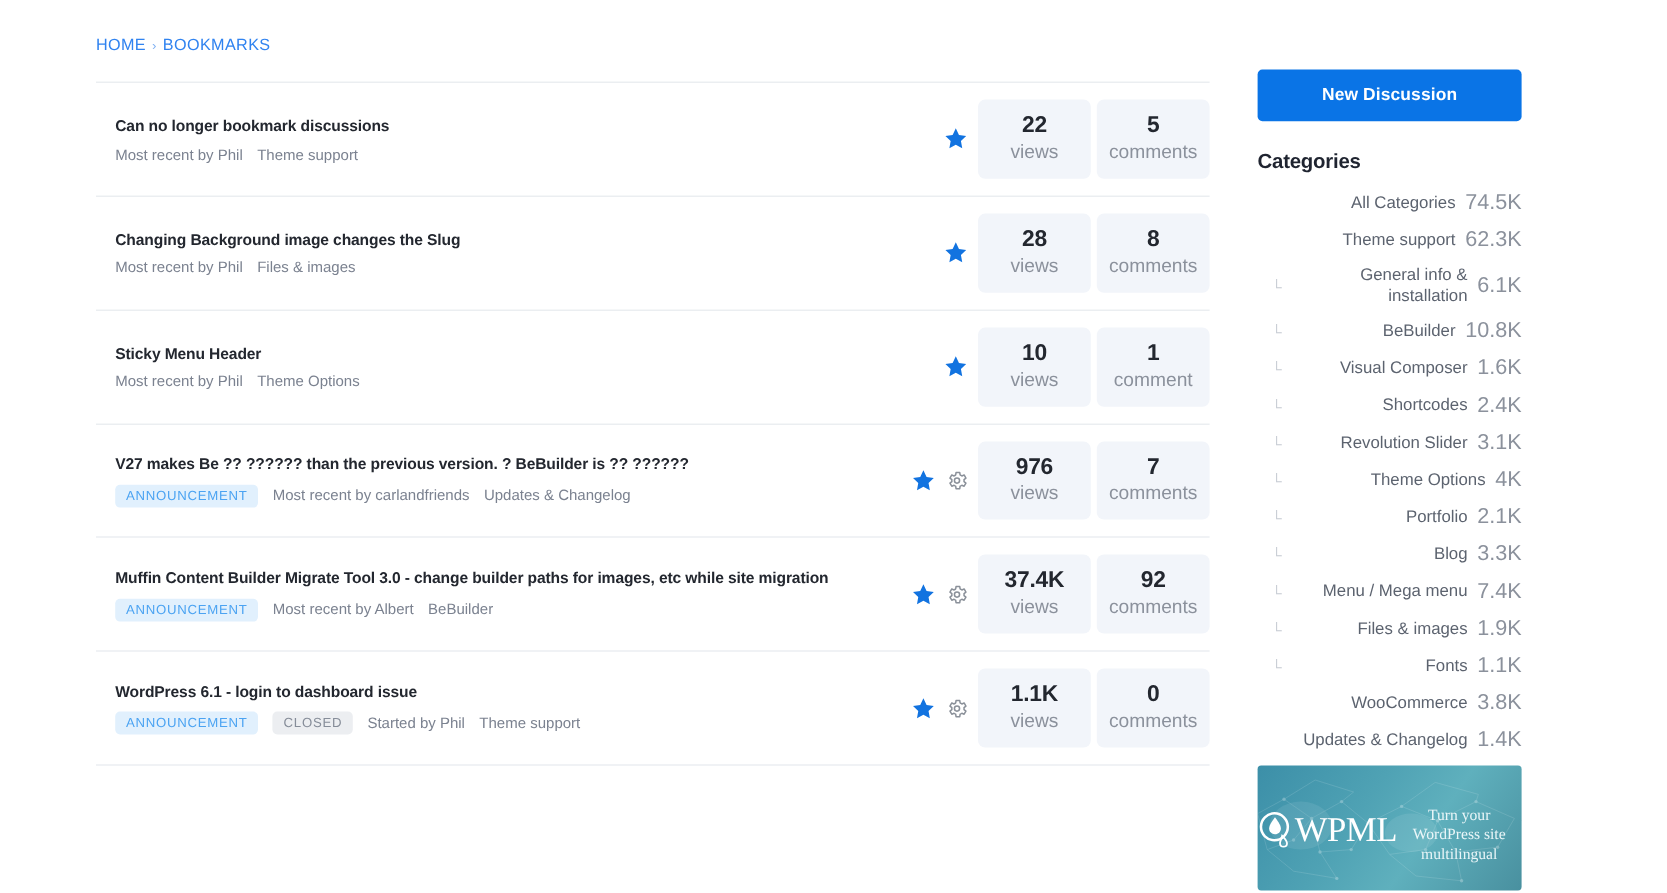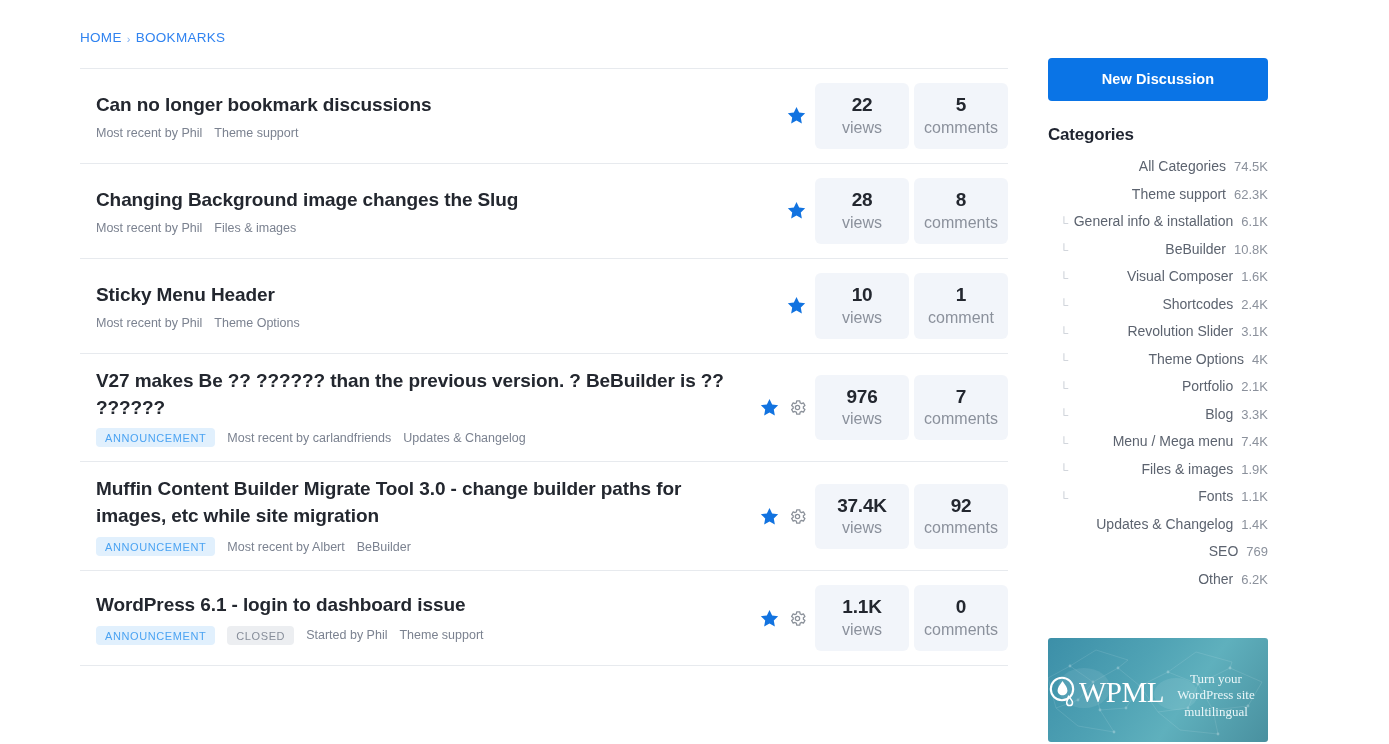"Can no longer bookmark discussions" .row-title { font-size: 19px -> 13px }
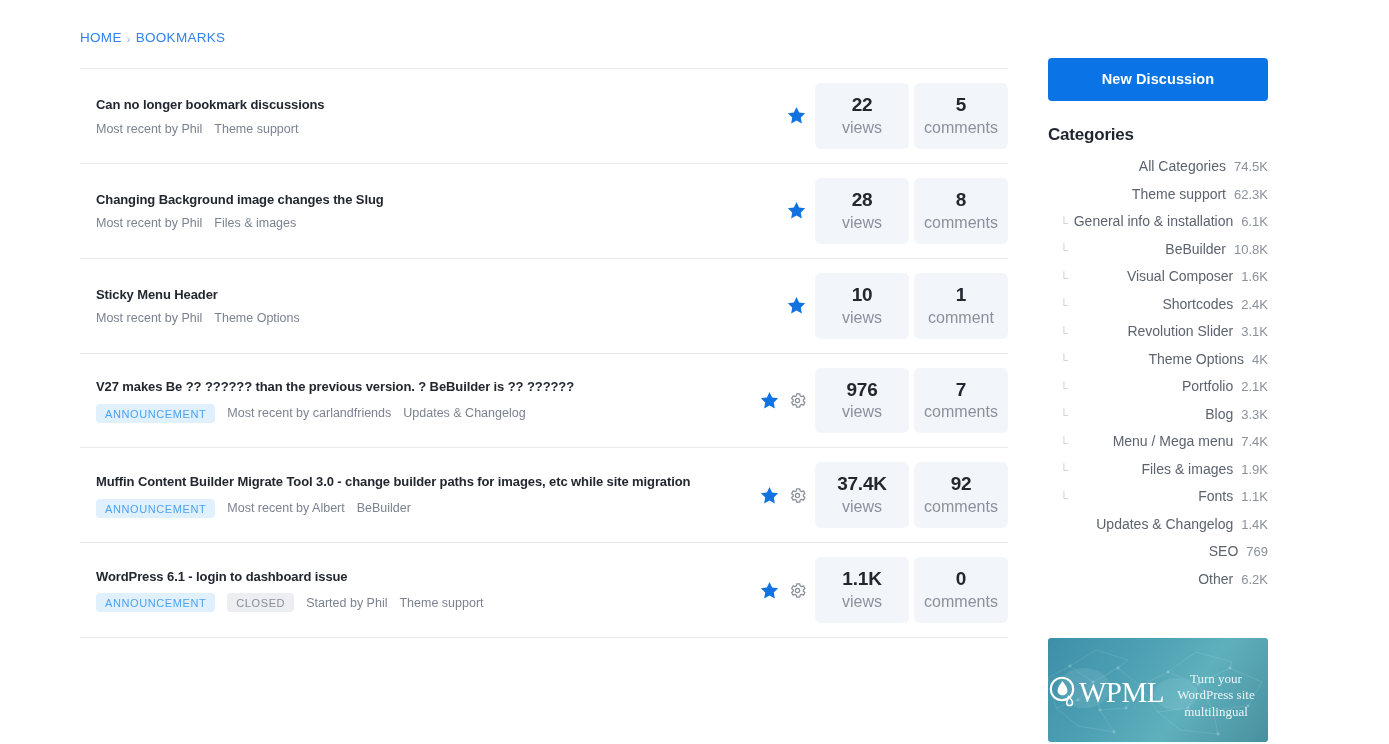"74.5K" .cat-item .count { font-size: 13px -> 18px }
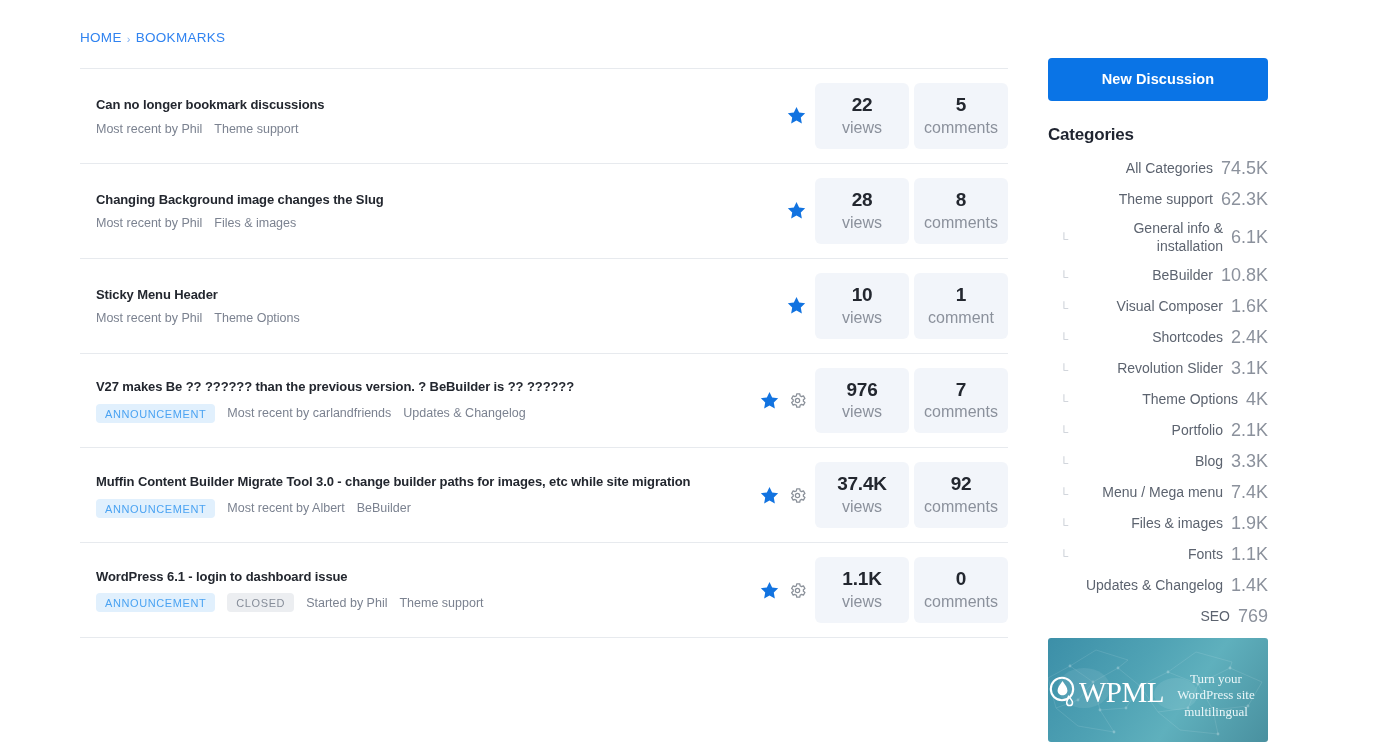"WooCommerce" div.cat-item { html: none -> <div> <span></span> <span>WooCommerce</span> <span>3.8K</span> </div> }
